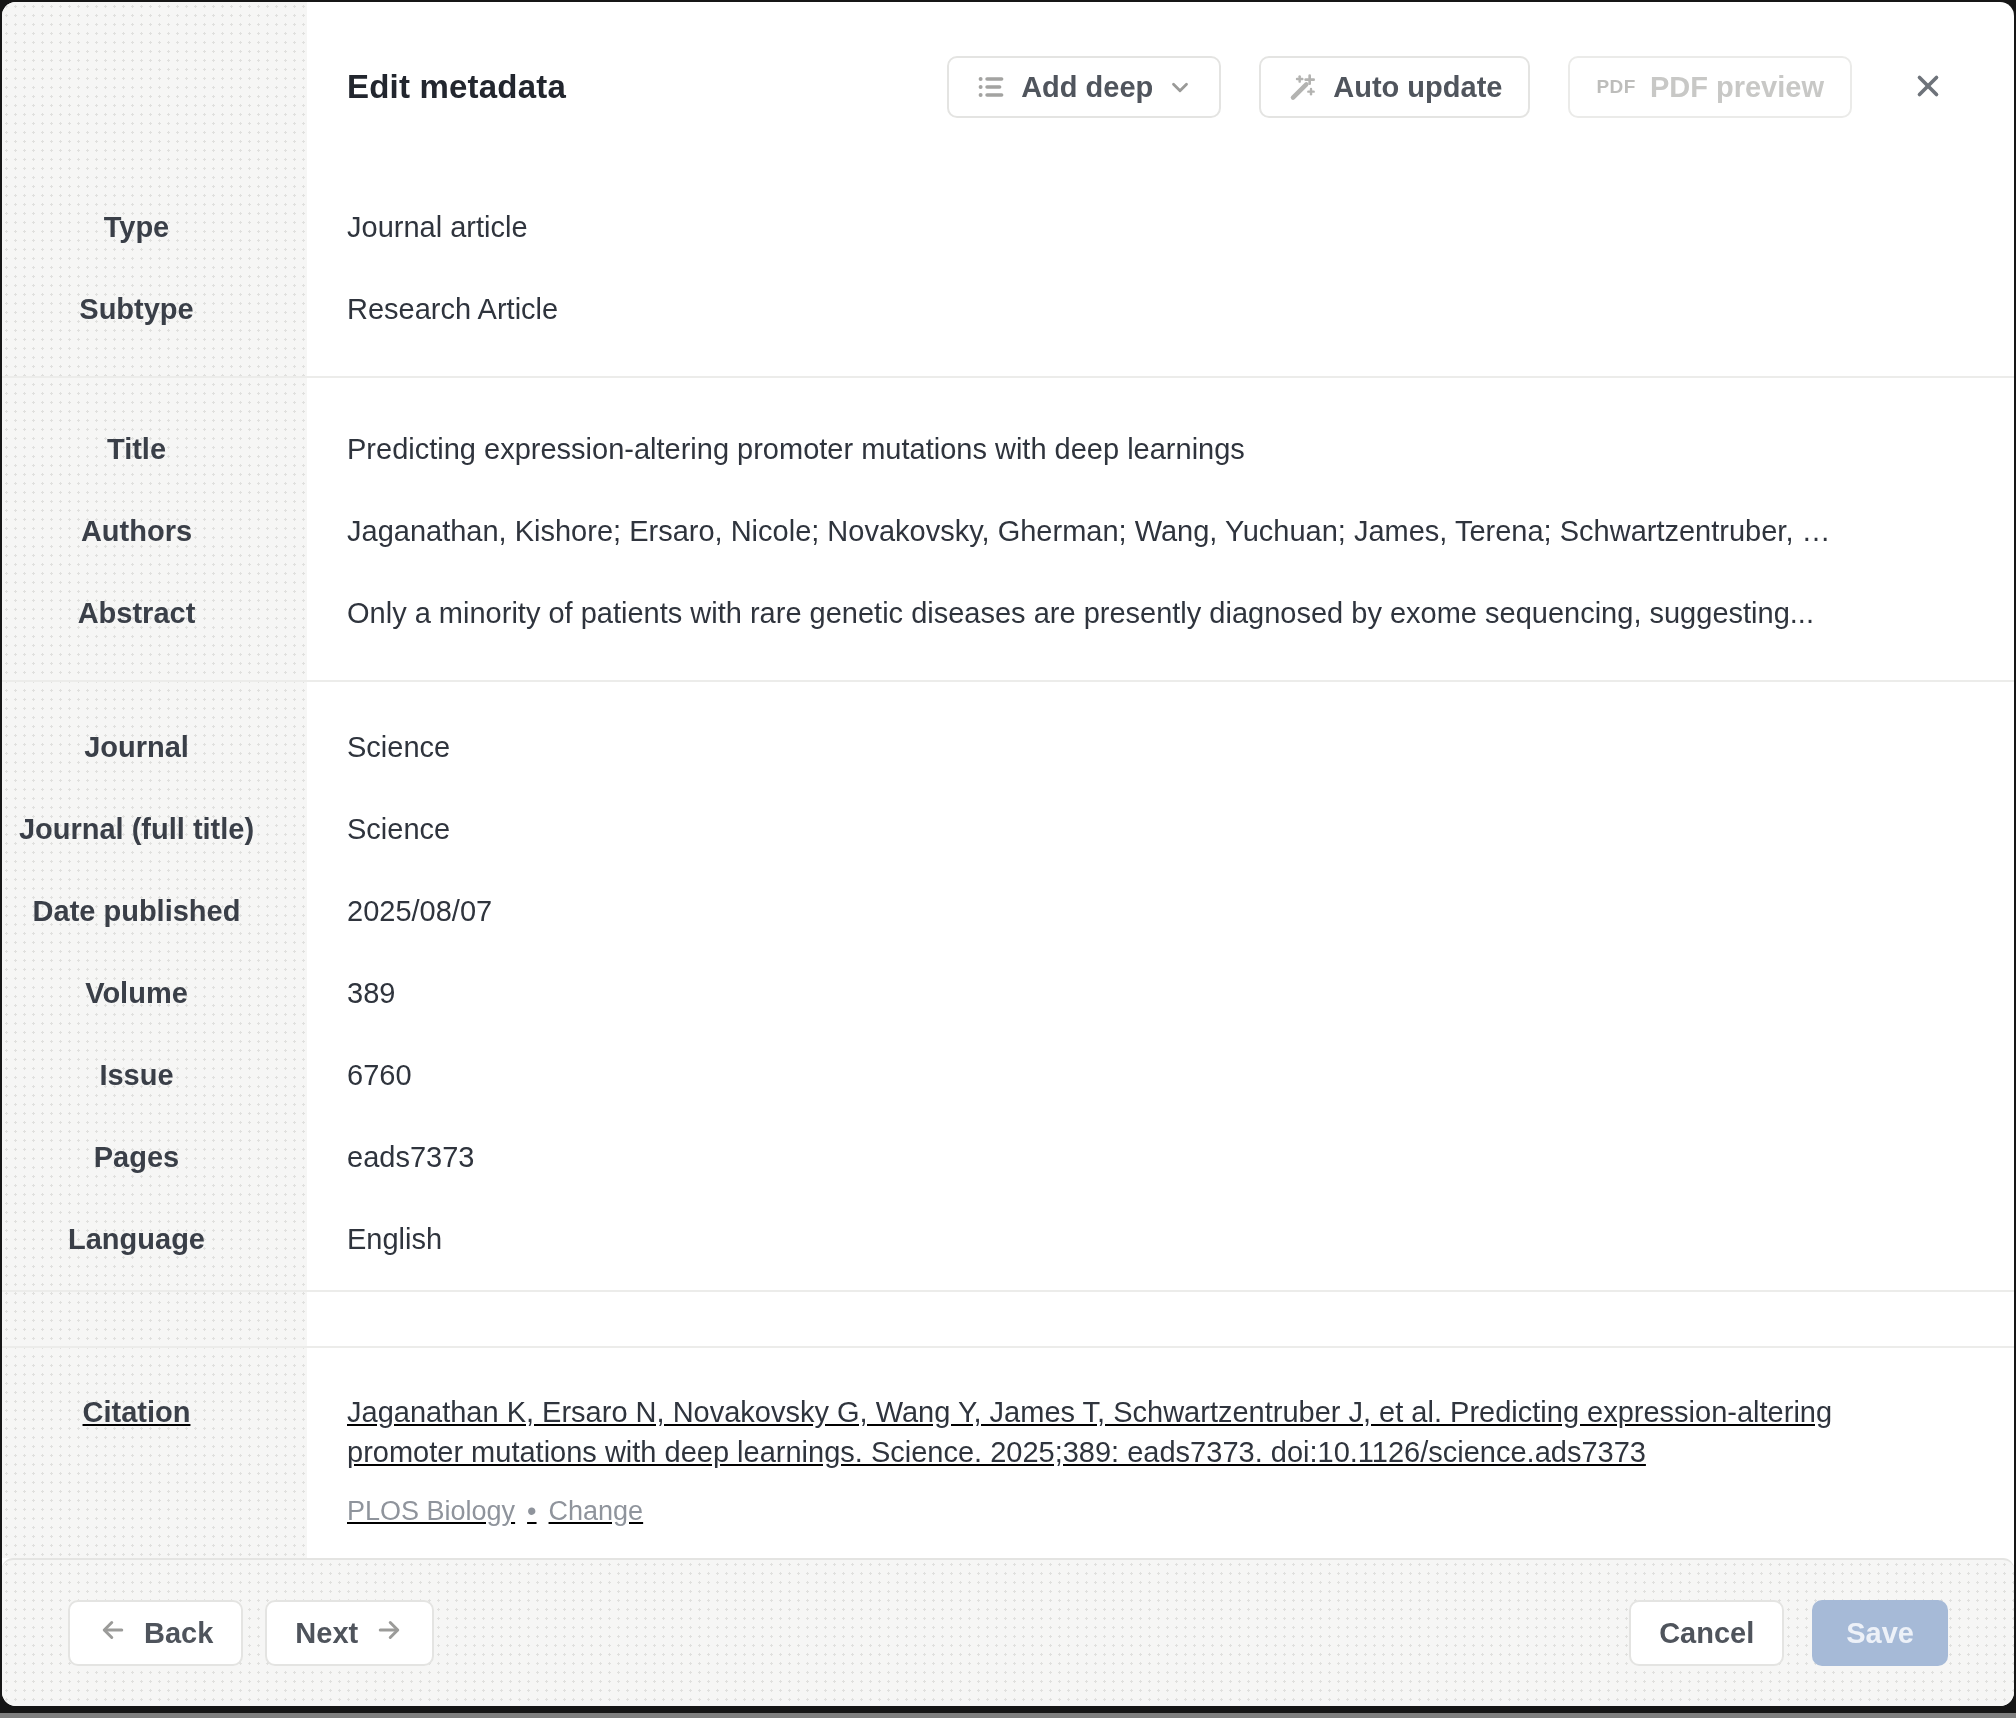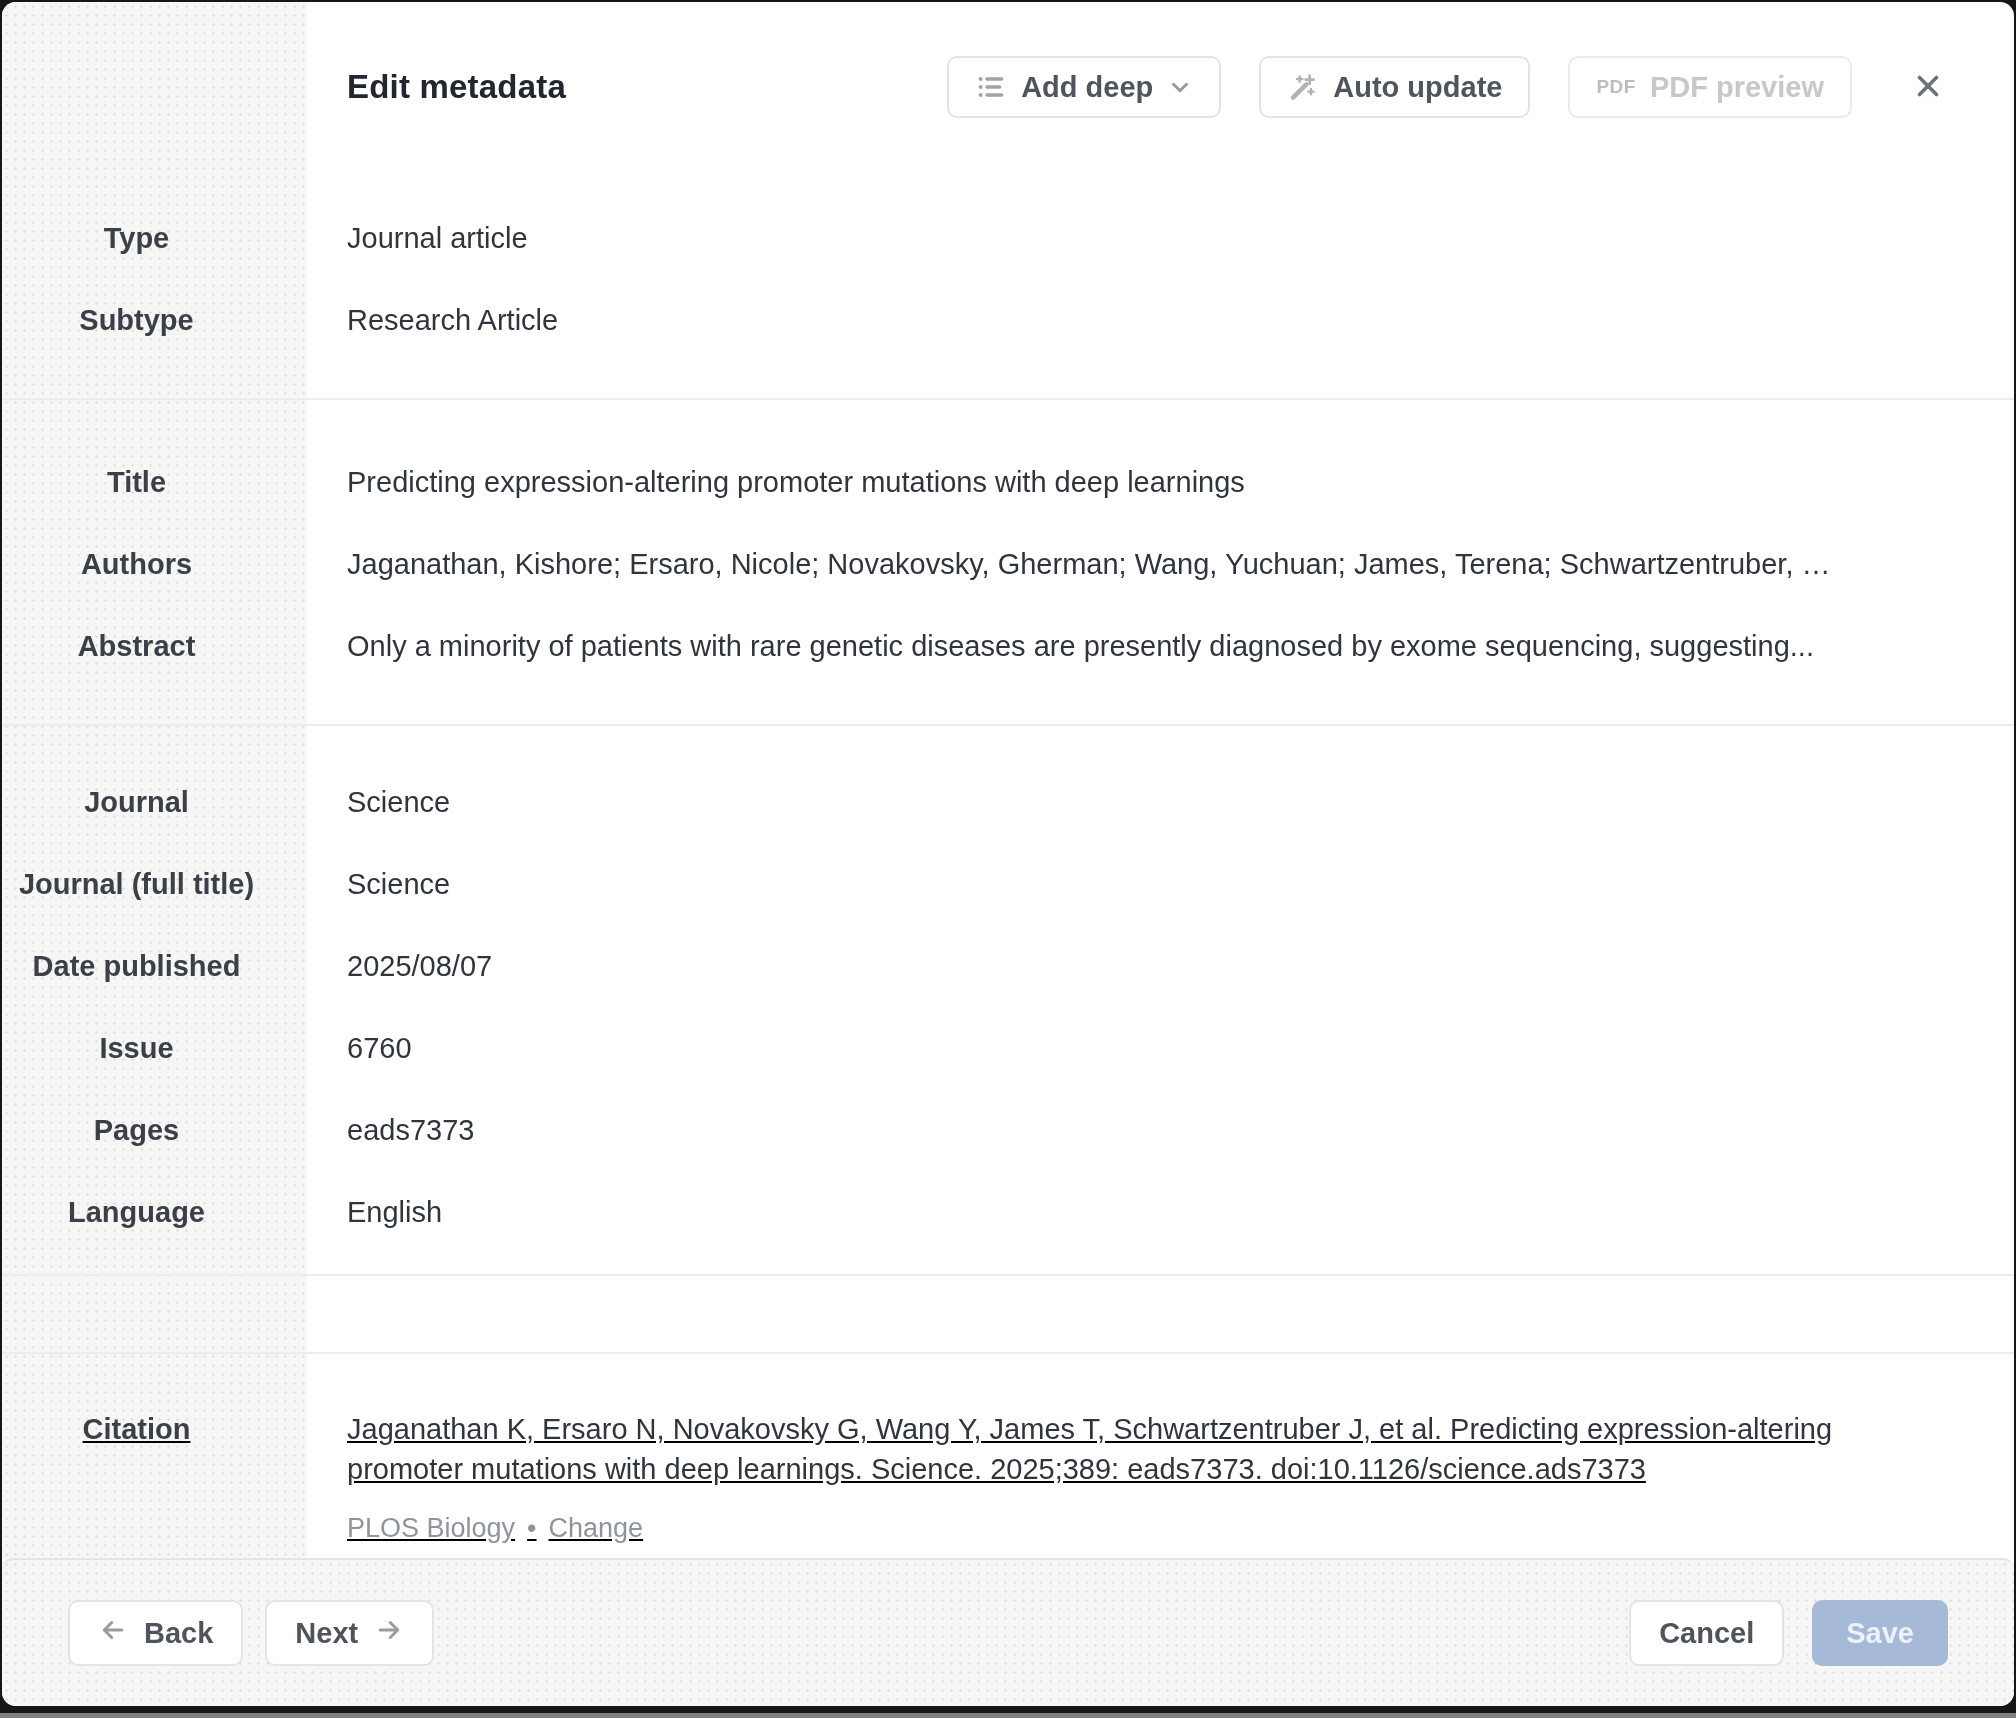"Edit metadata" .inner { gap: 11px -> none }
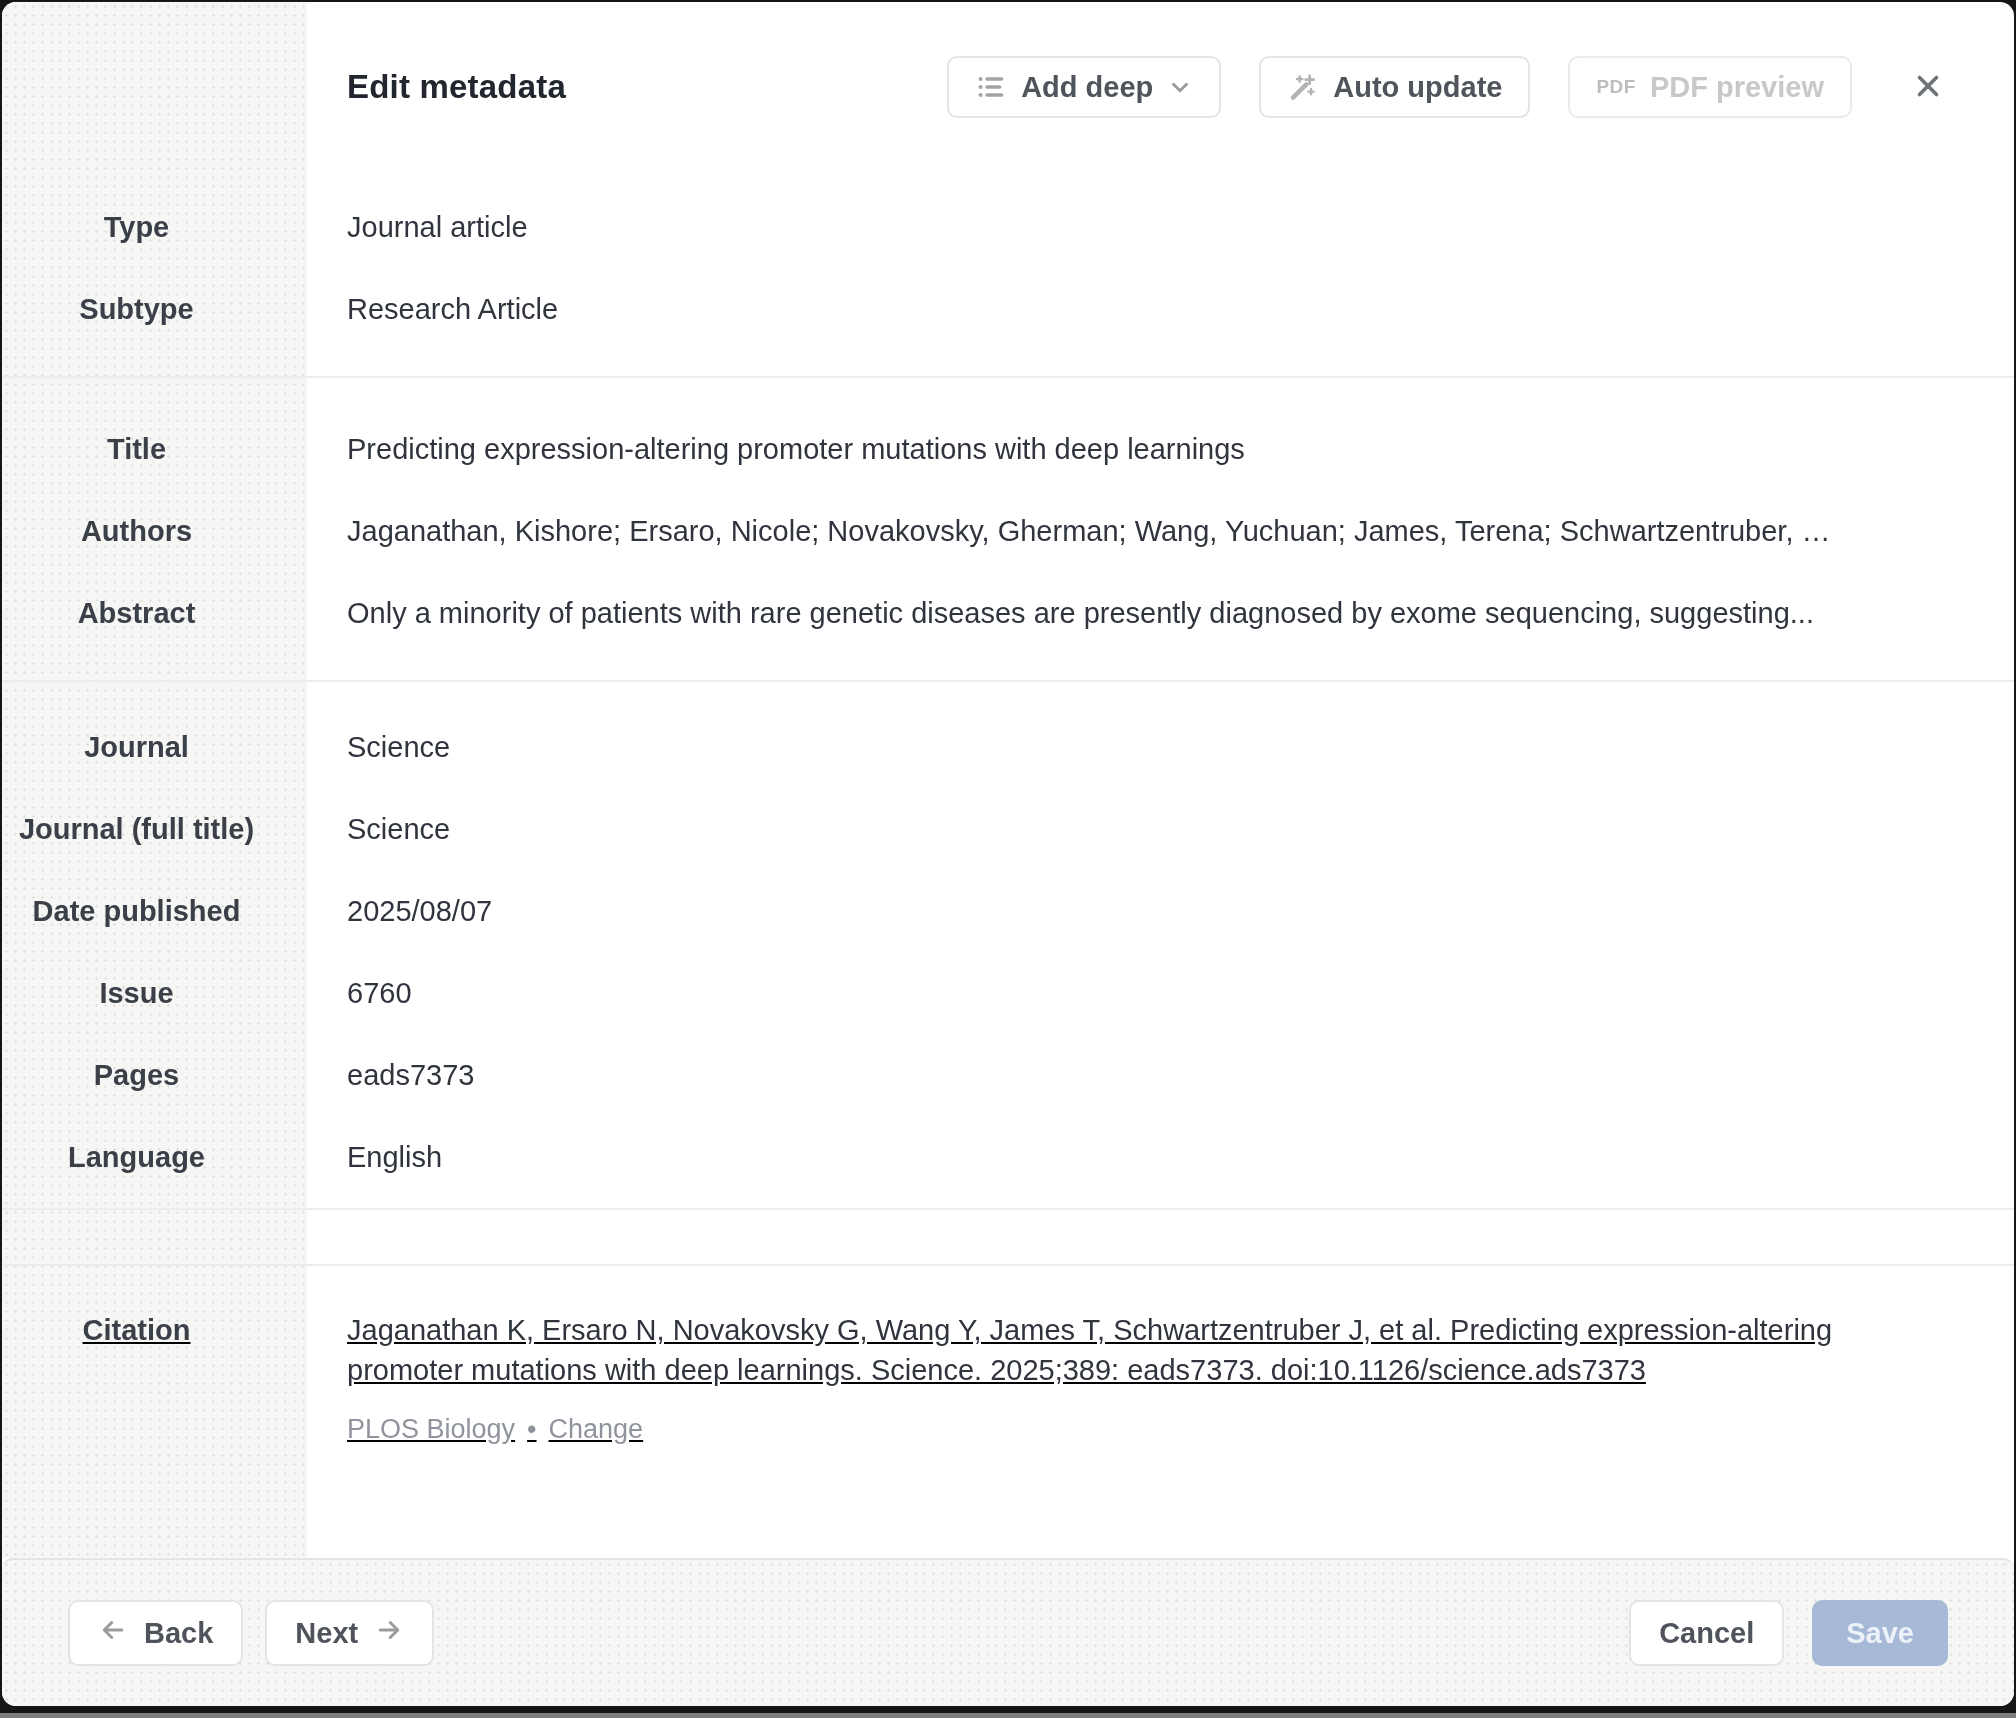"Volume" div.row { html: none -> <div> <div>Volume</div> <div>389</div> </div> }
